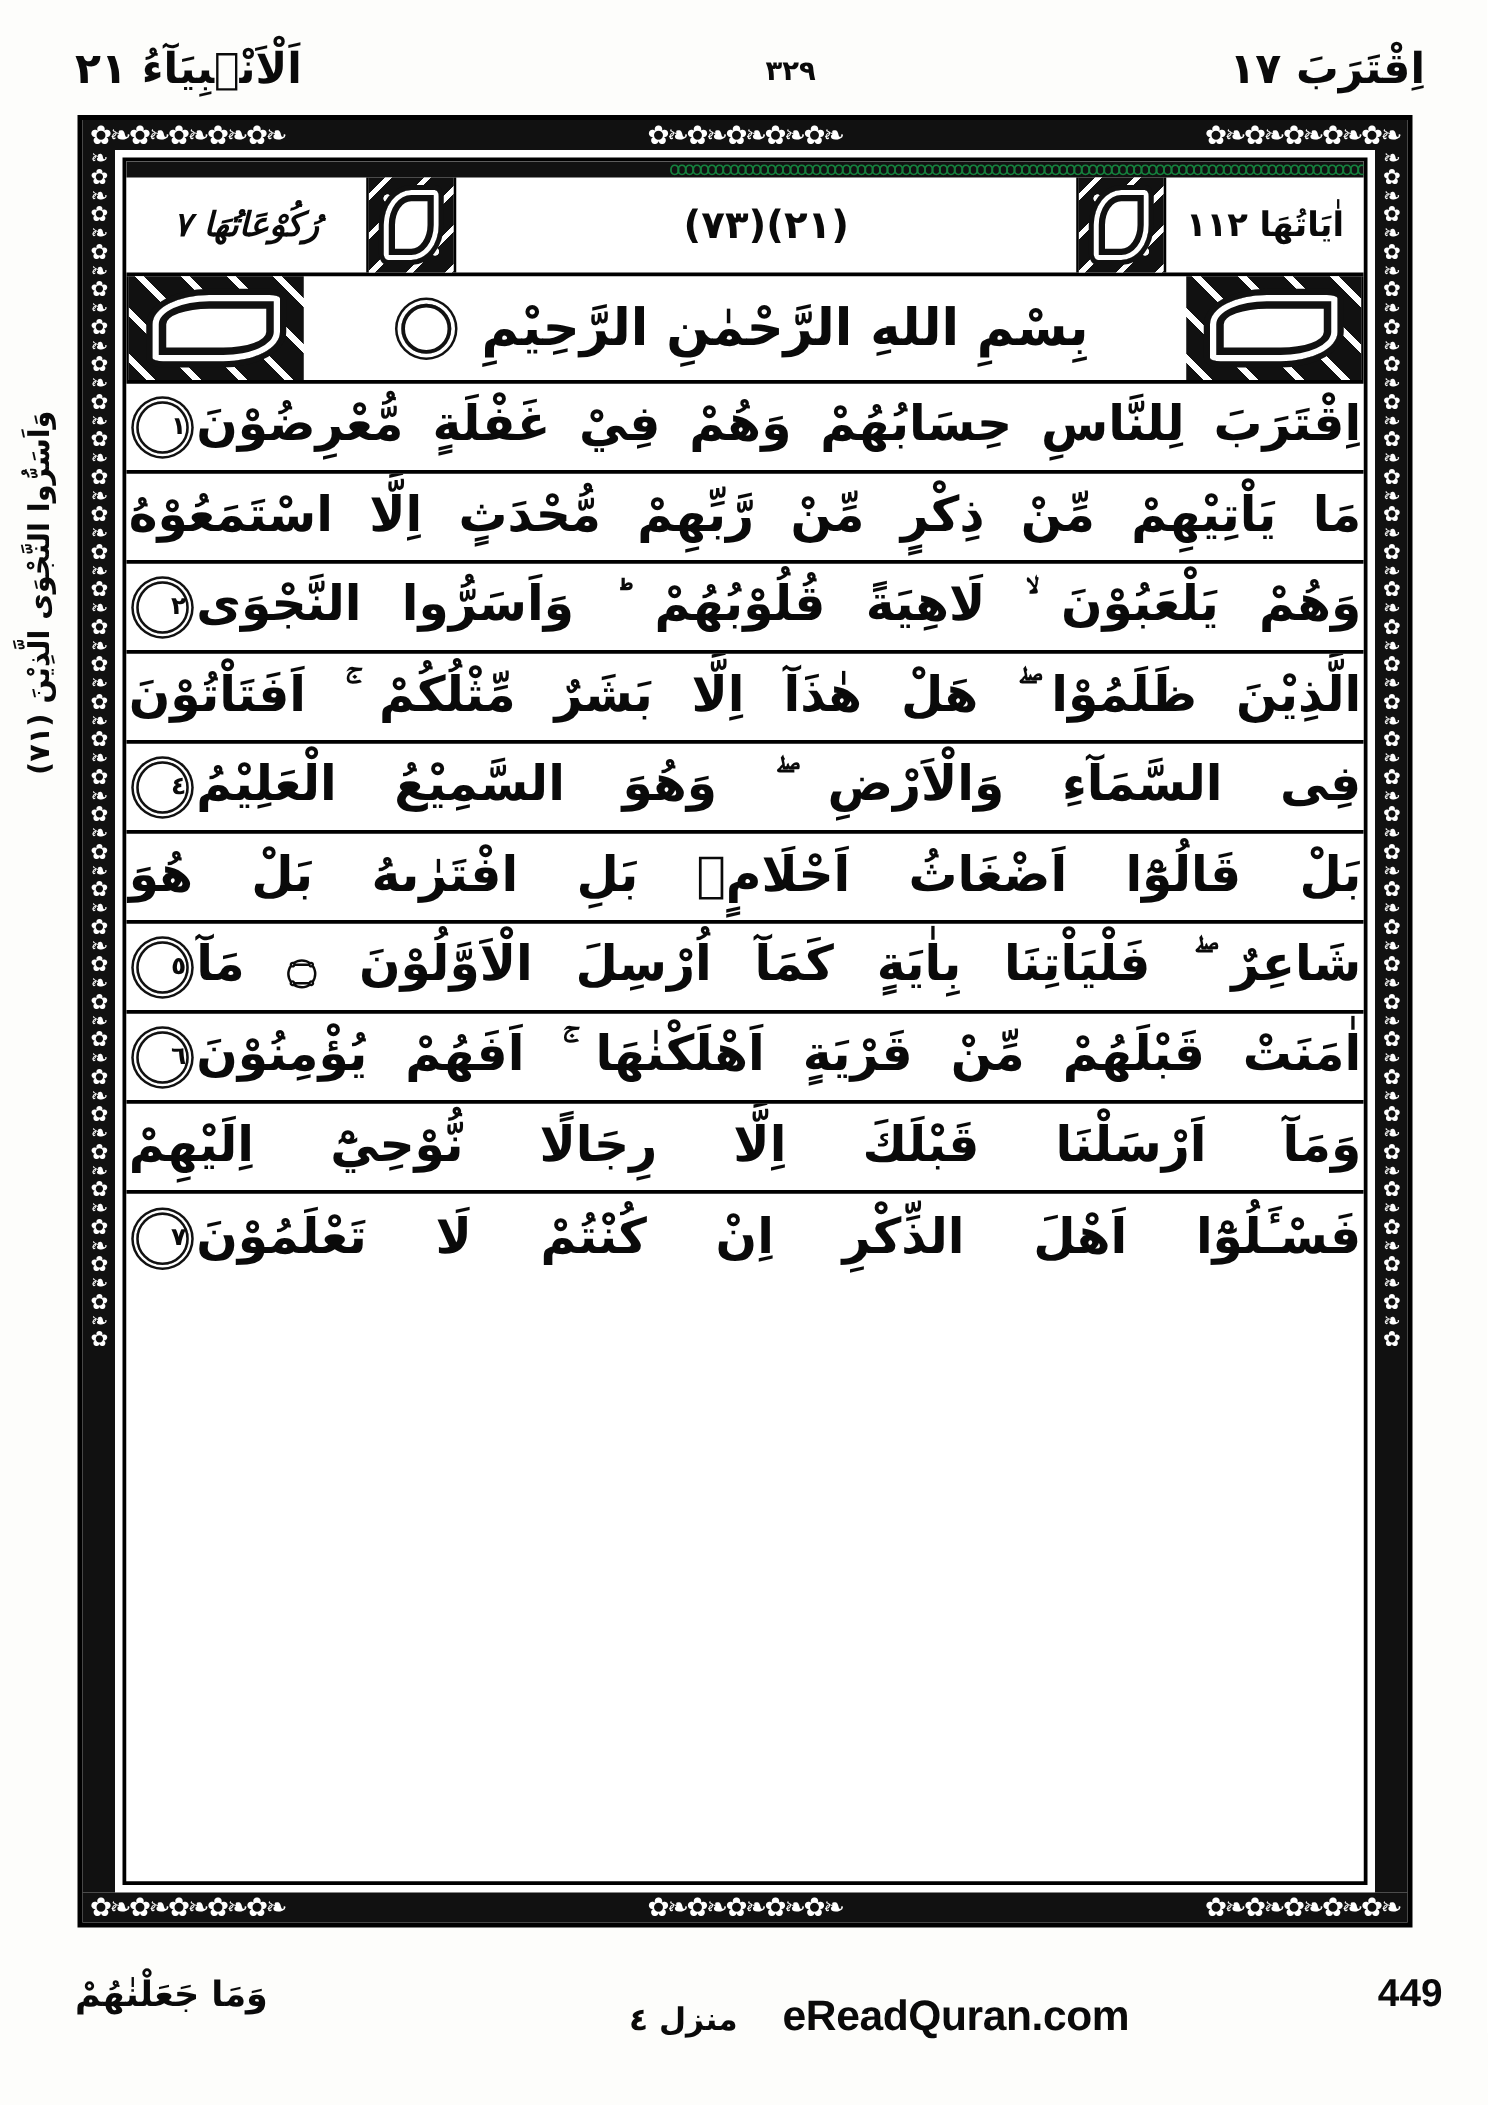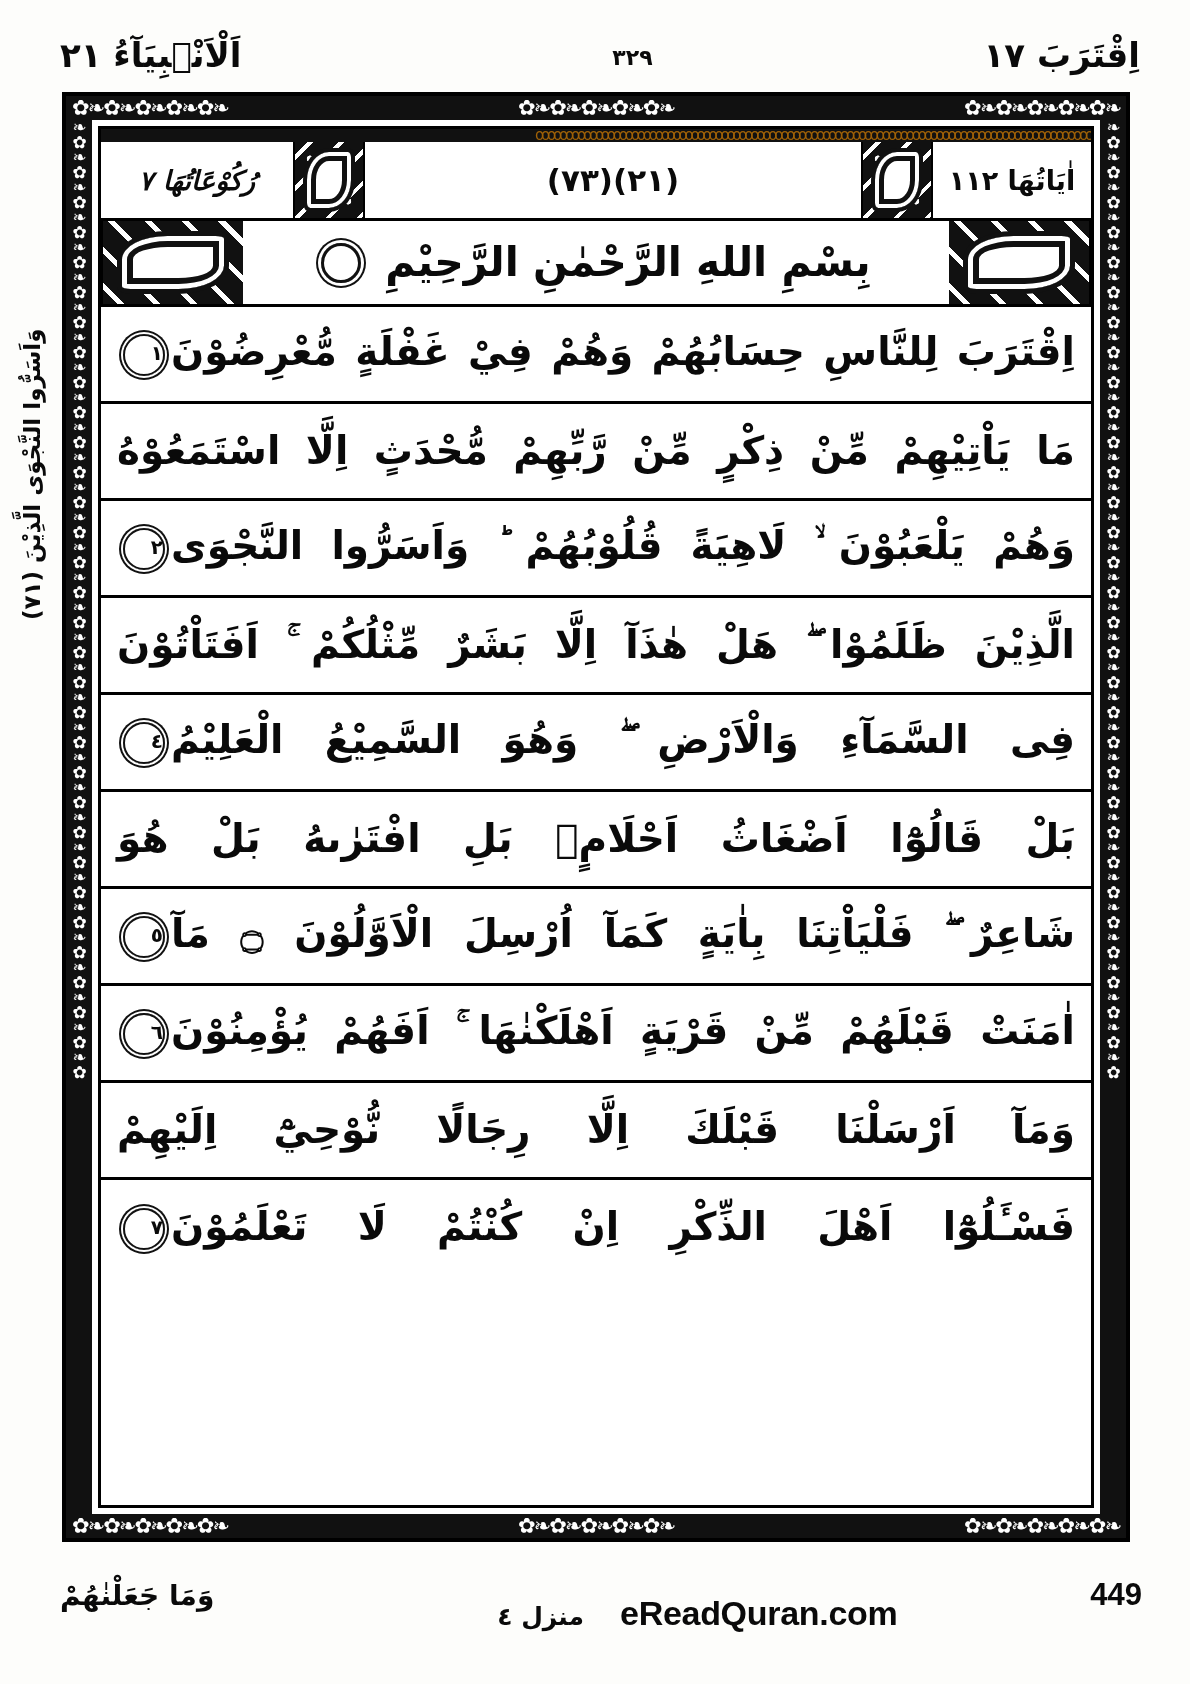"oooooooooooooooooooooooooooooooooooooooo" .beads { color: #a16207 -> #15803d }
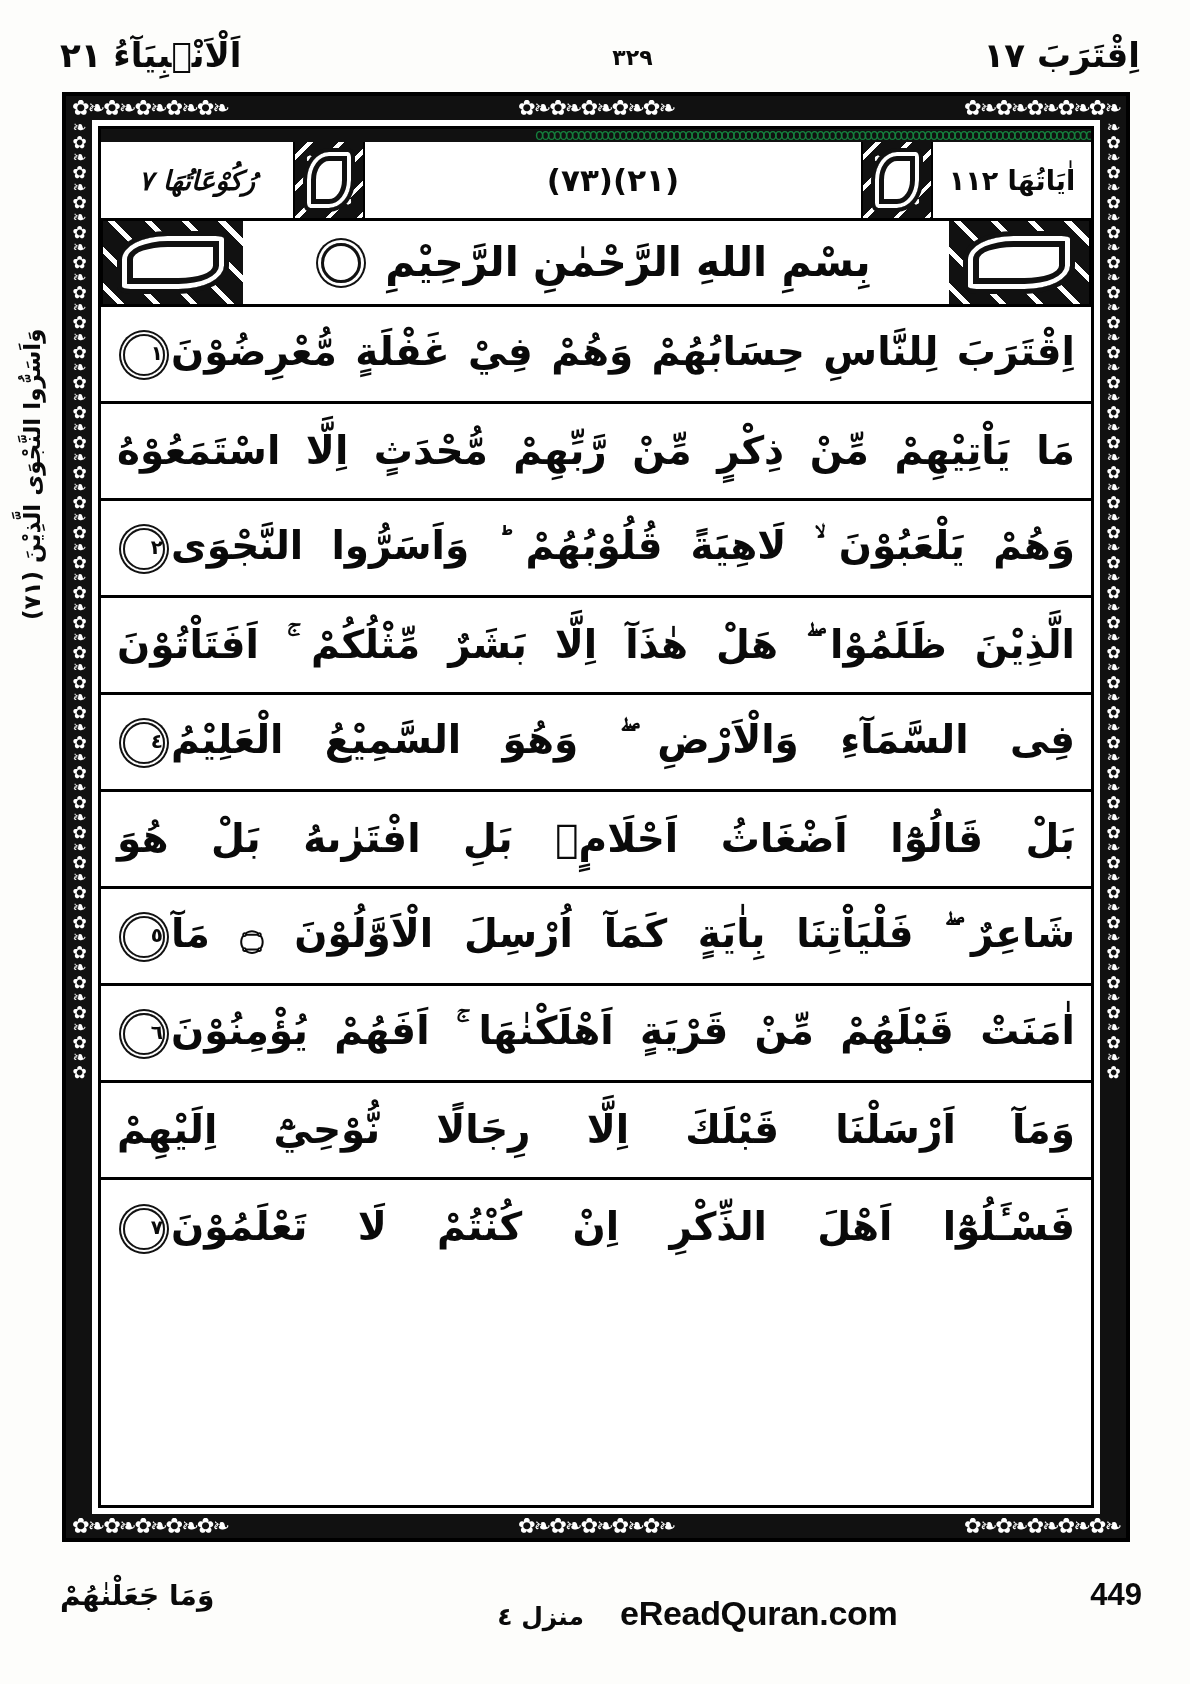"اِقْتَرَبَ لِلنَّاسِ حِسَابُهُمْ وَهُمْ" .ayah-line { height: 97px -> 72px; padding: 0 16px -> 0 2px }
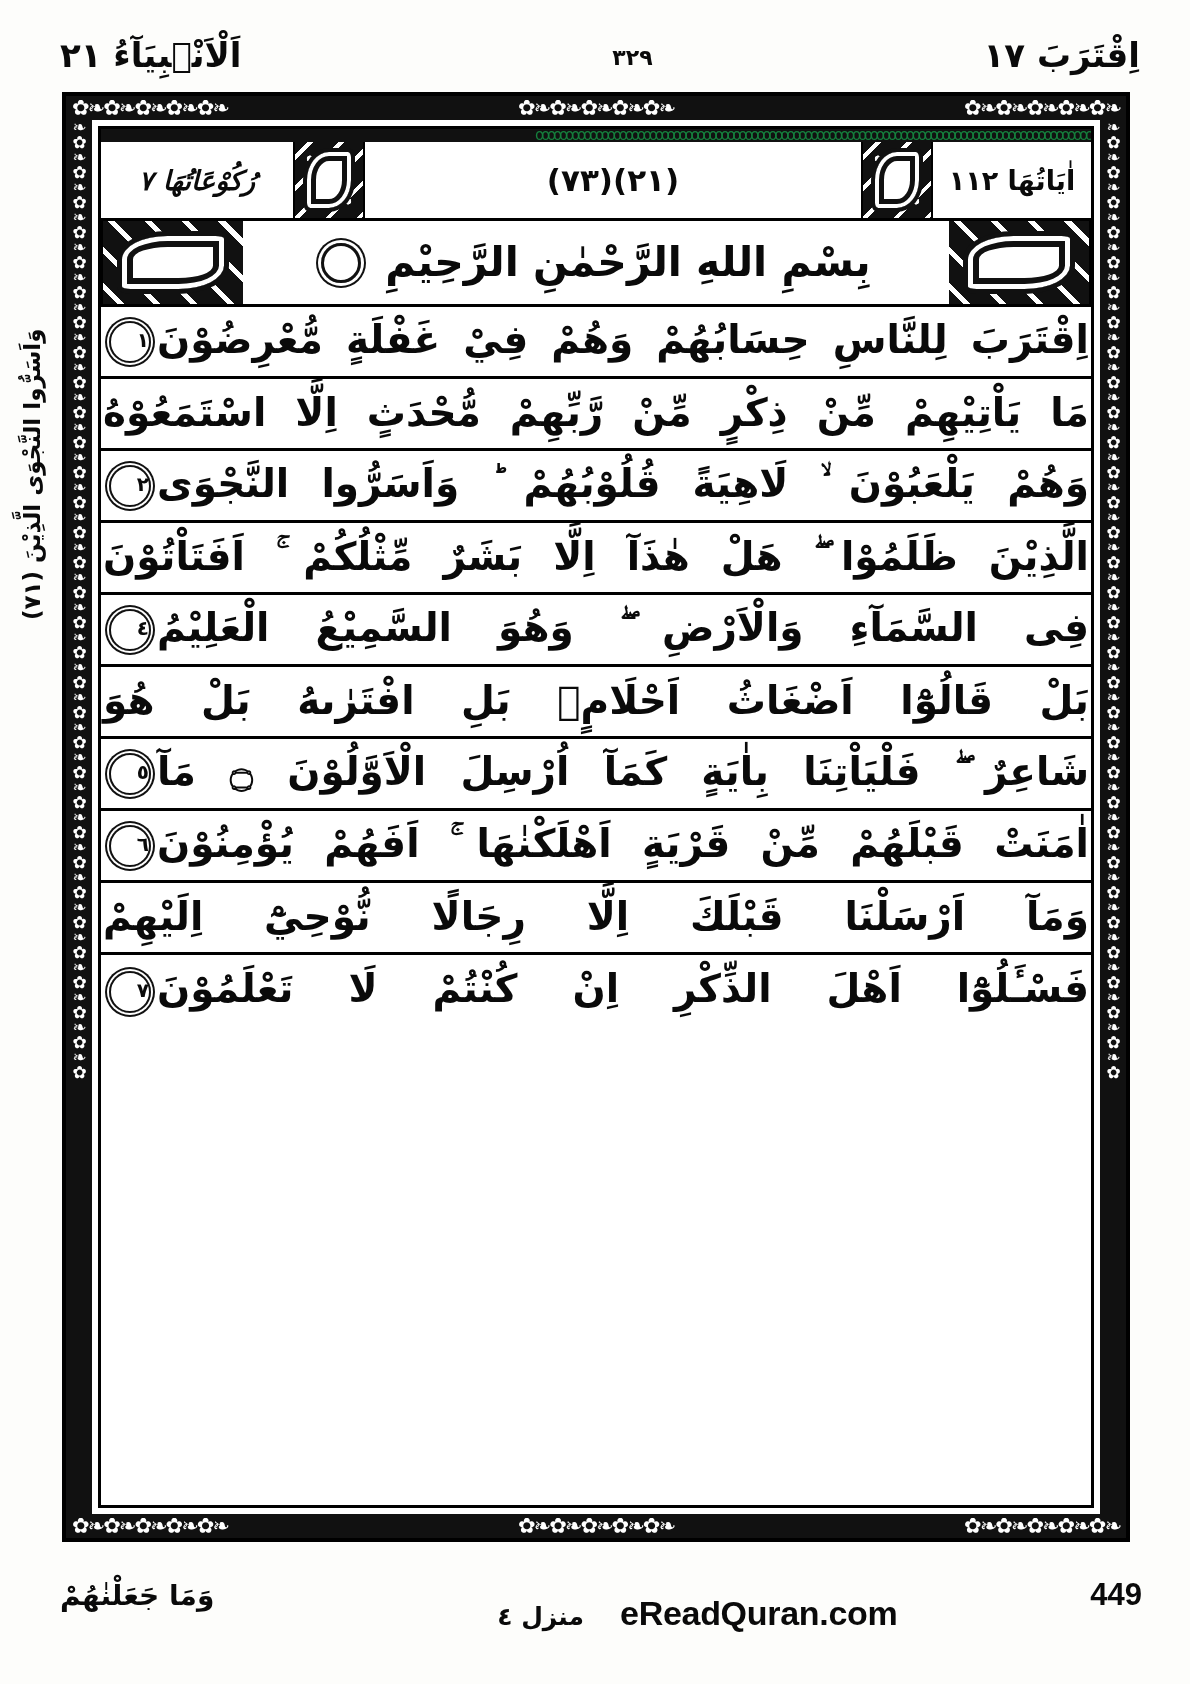"وَمَا جَعَلْنٰهُمْ" .footer { right: 40px -> 28px }
